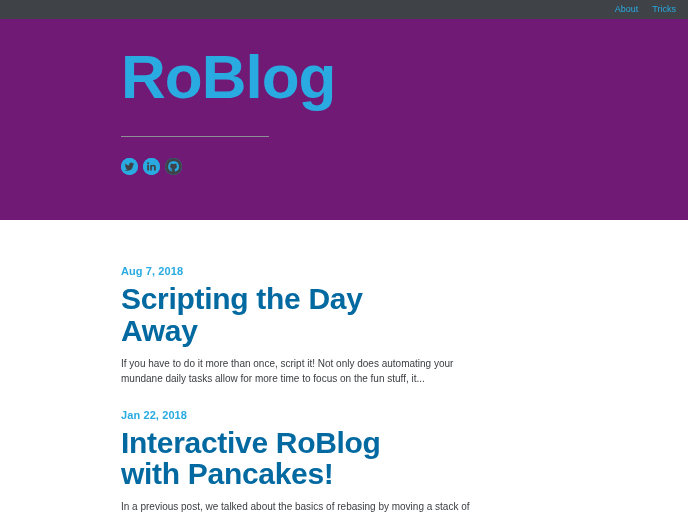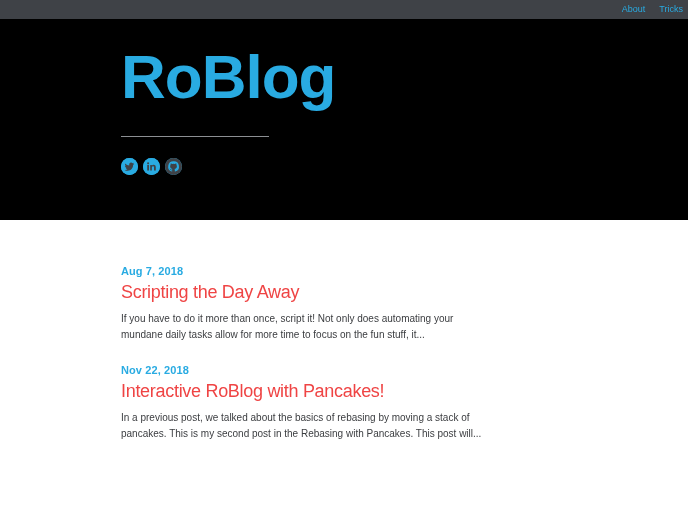"About" .topnav { padding-right: 5px -> 12px }
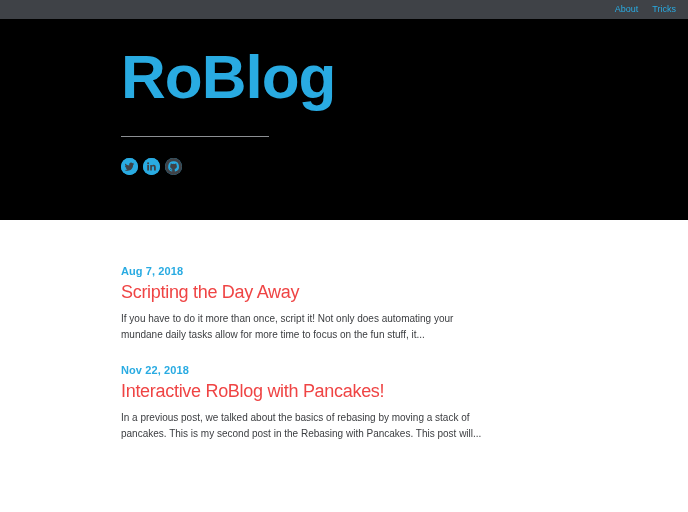"RoBlog" .hero { background: #000000 -> #701a75 }
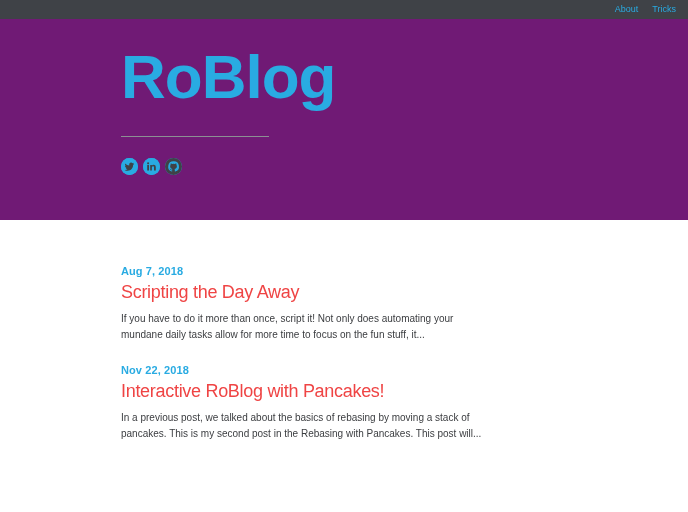"Scripting the Day Away" .post-title { color: #ef4444 -> #0369a1; font-size: 18px -> 30px; font-weight: normal -> bold }
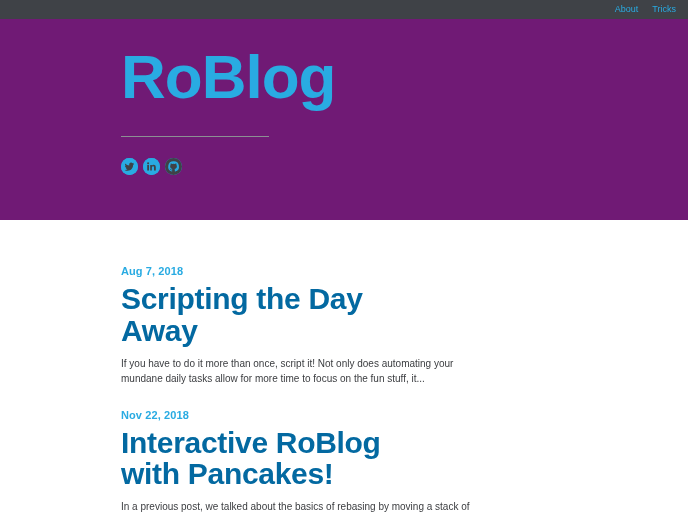"Nov 22, 2018" div.post-date { text: Nov -> Jan }
